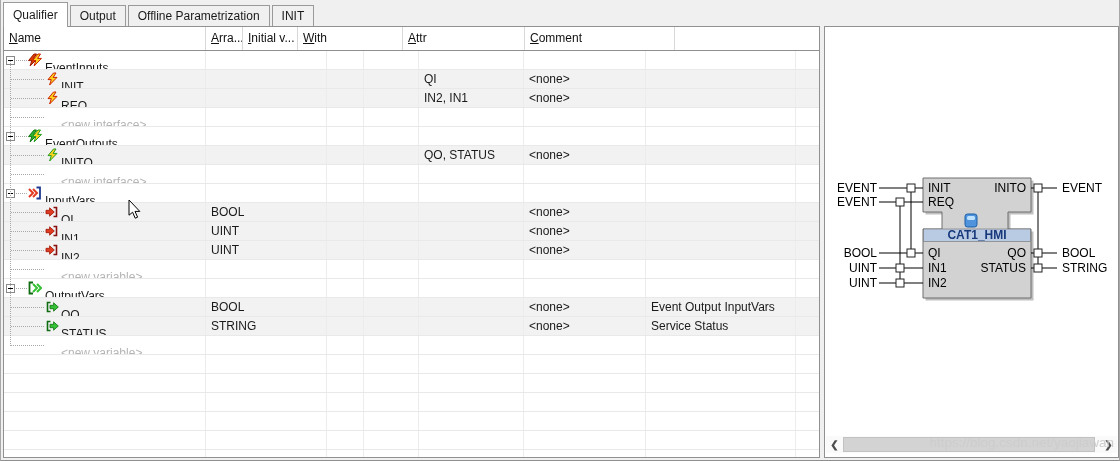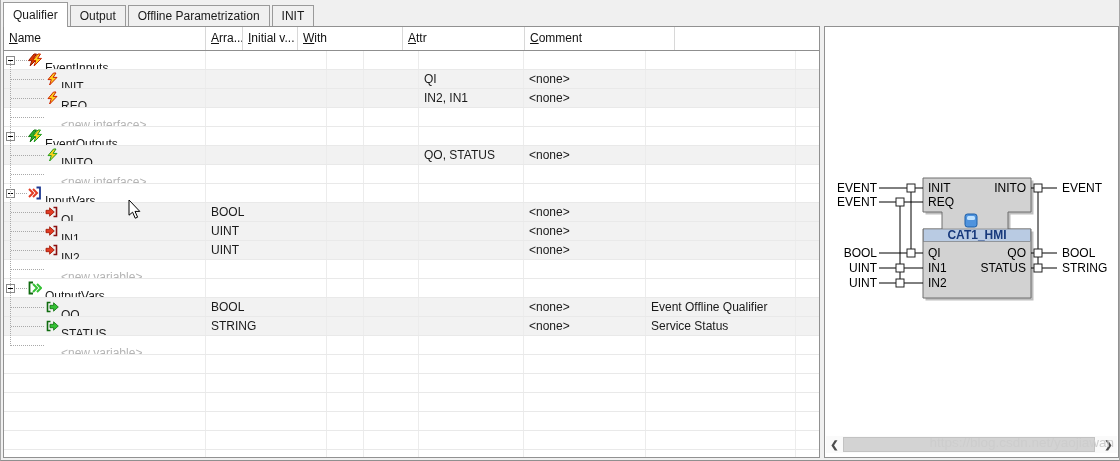"Event Offline Qualifier" div.tcell { text: Offline Qualifier -> Output InputVars }
